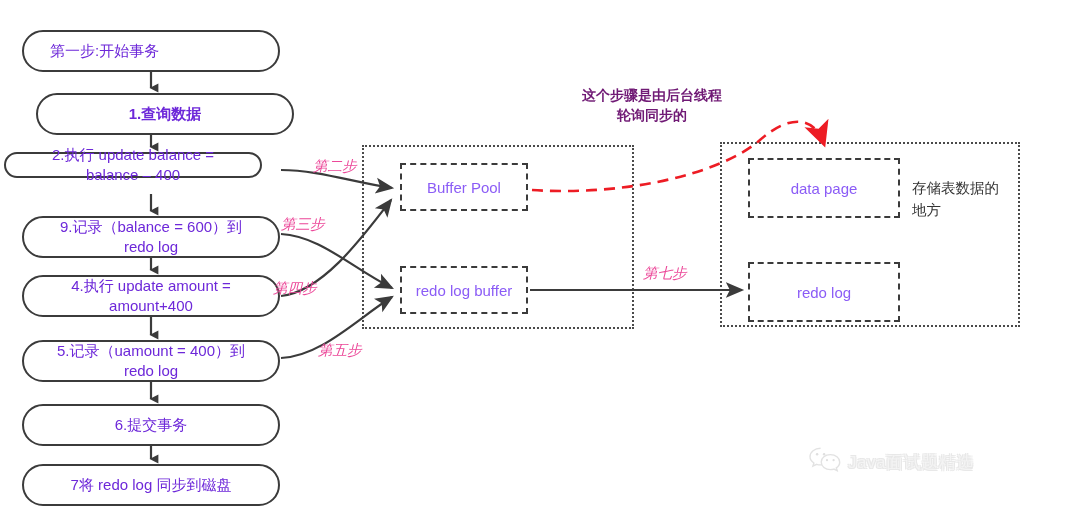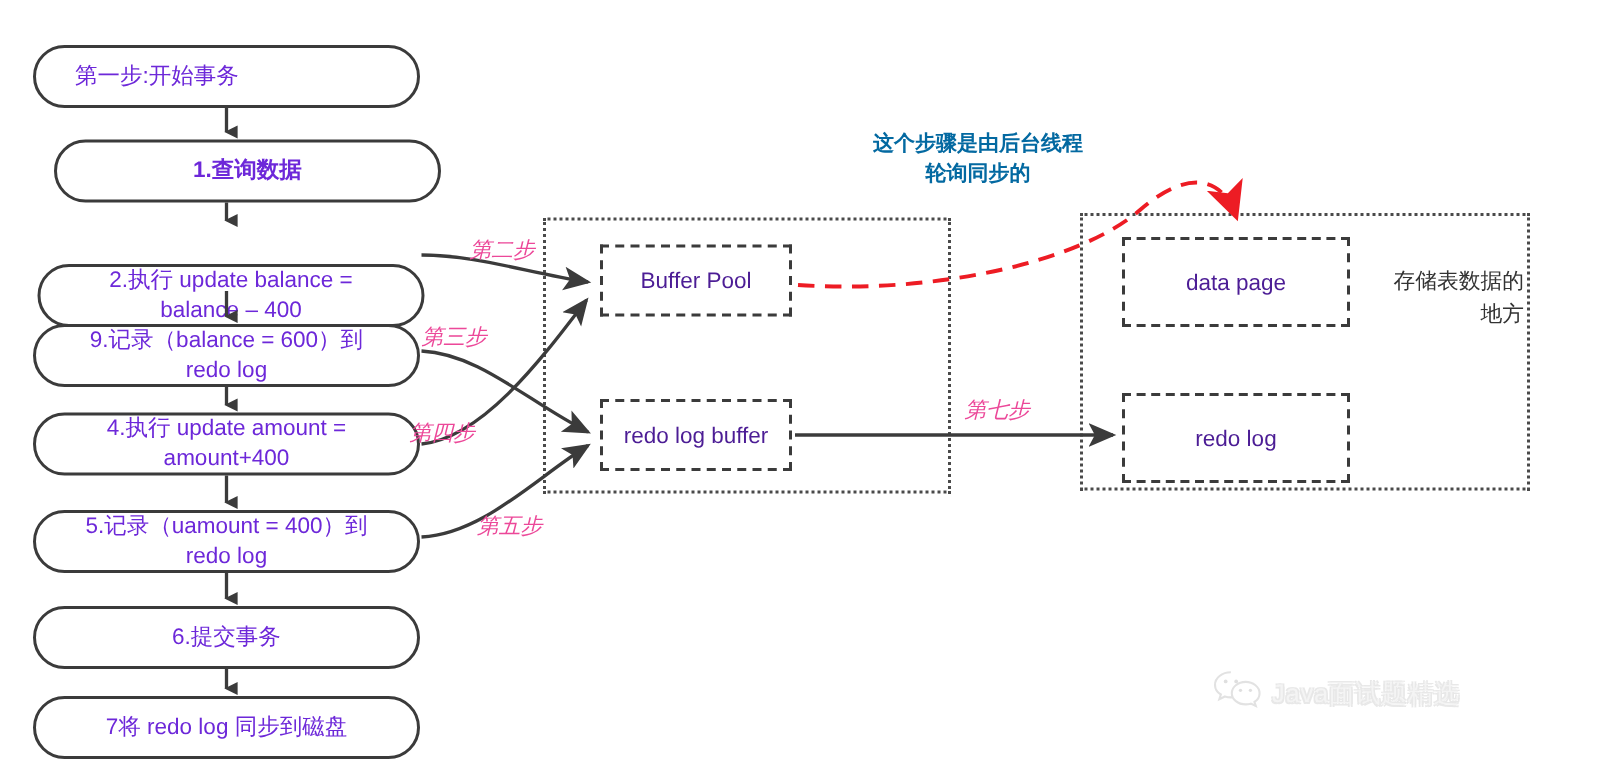"这个步骤是由后台线程" .note-red { color: #0369a1 -> #701a75 }
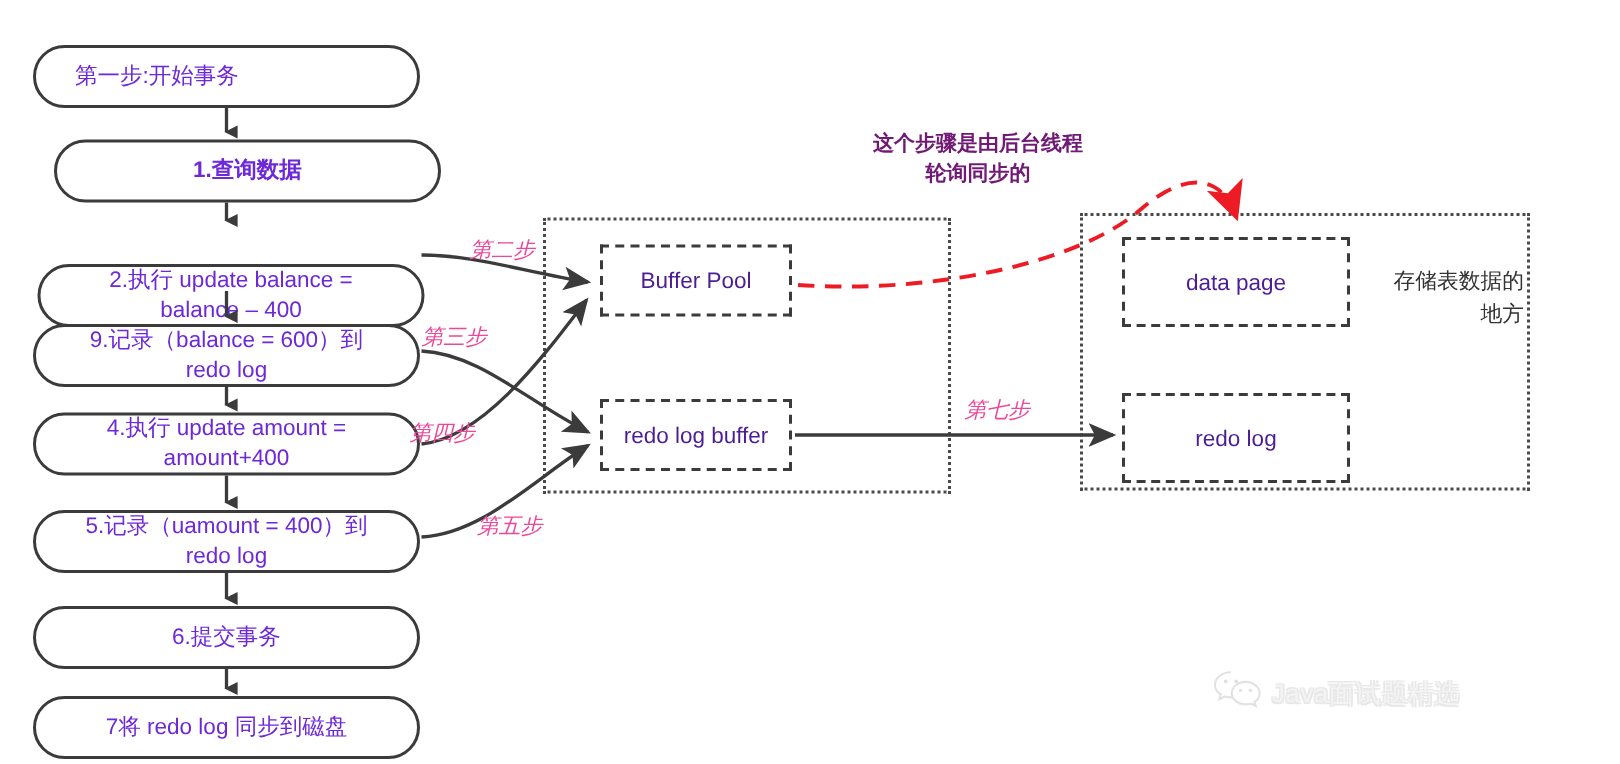"2.执行 update balance = balance" div.flow-box { height: 42px -> 26px; left: 25px -> 4px; margin-top: 24px -> none }
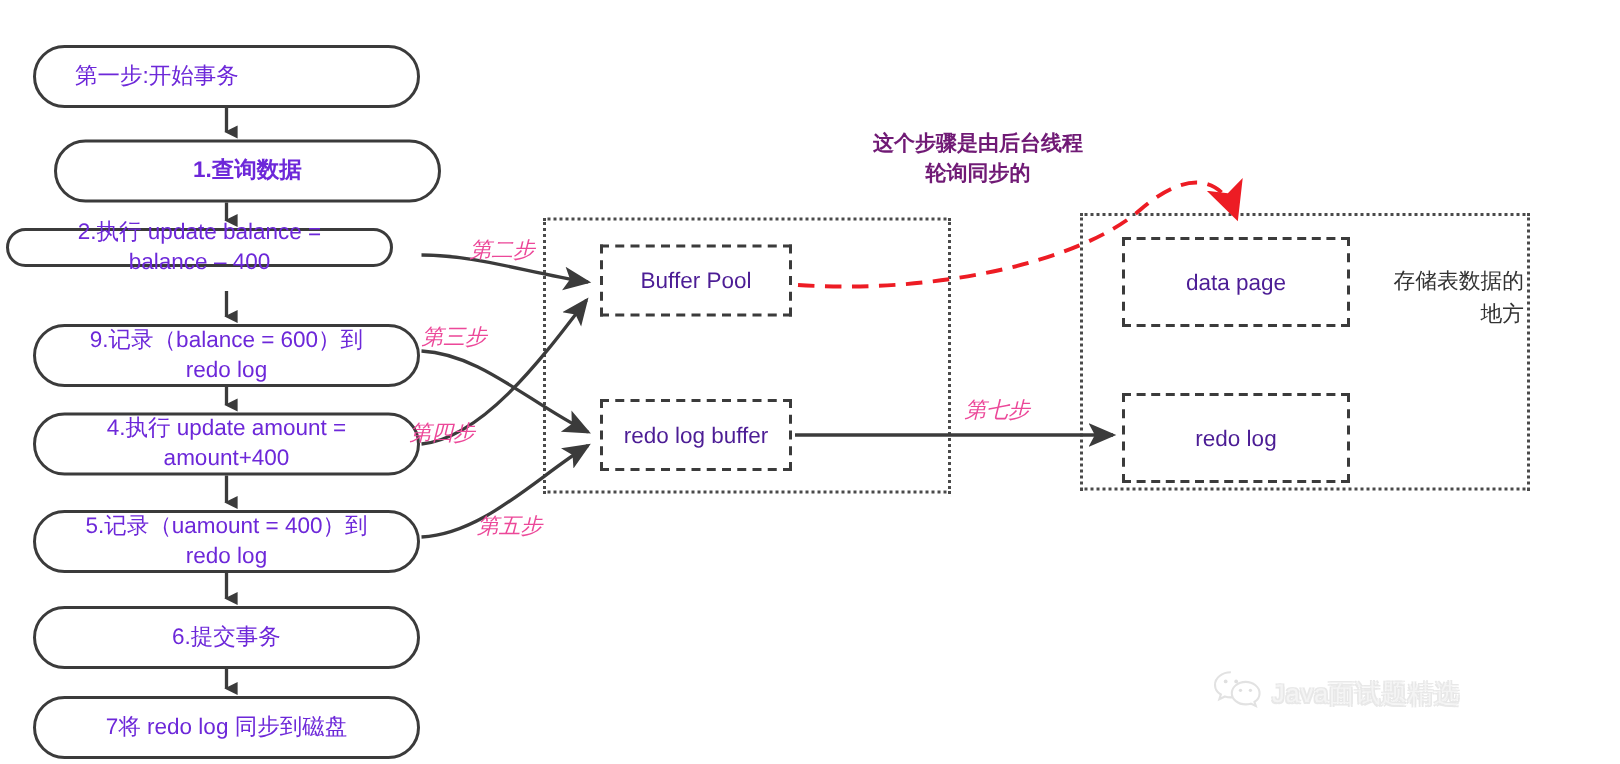"Buffer Pool" .dashed-box { color: #4c1d95 -> #8b5cf6 }
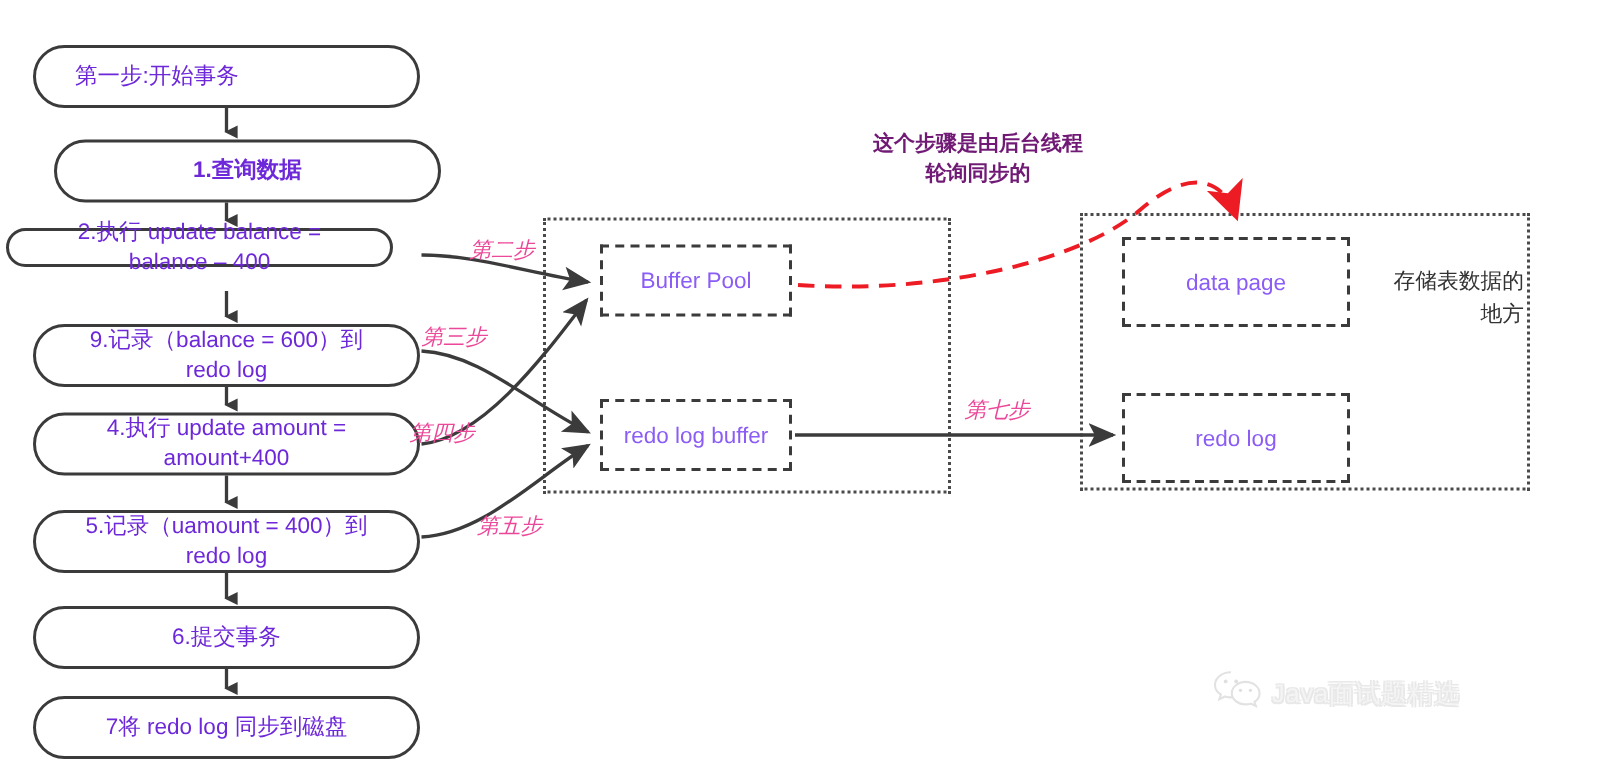"存储表数据的" .side-note { text-align: right -> left }
